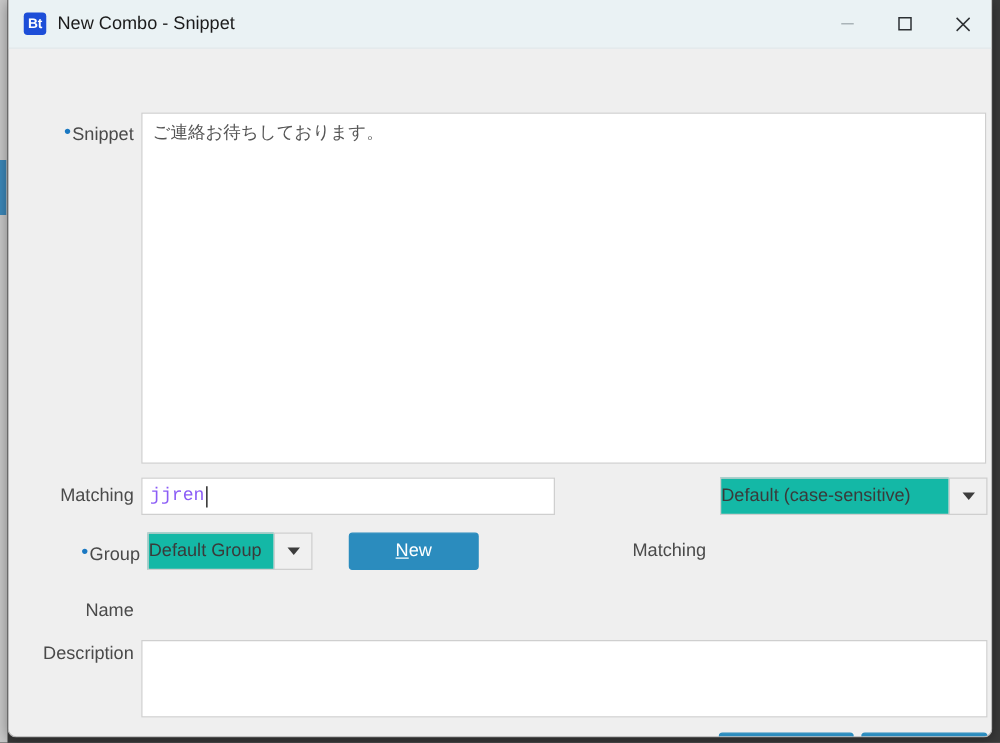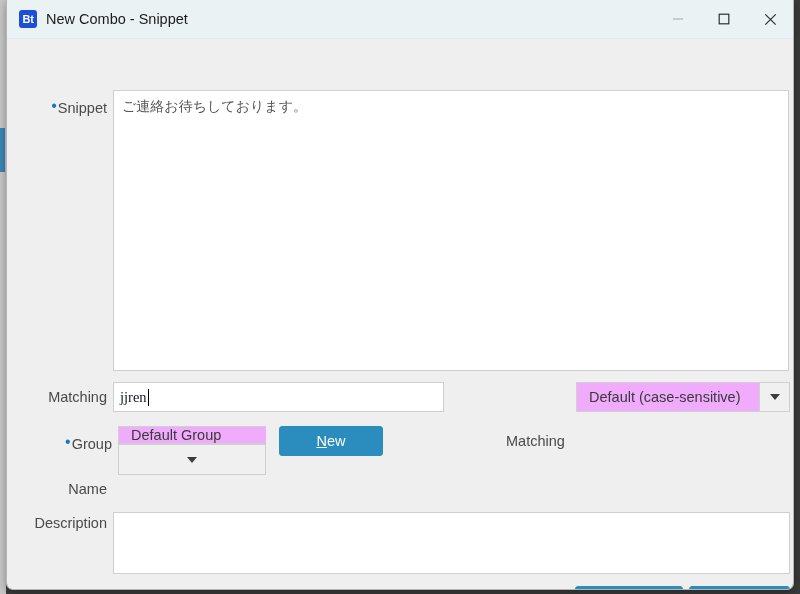"jjren" .field { color: #0f172a -> #8b5cf6; font-family: Liberation Serif, serif -> Liberation Mono, monospace }
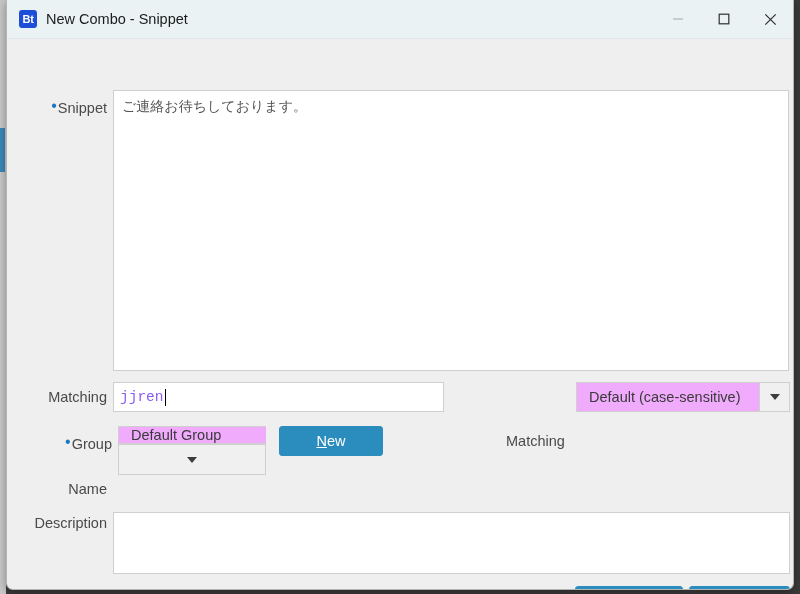"Default (case-sensitive)" .combo .cvalue { background: #f0abfc -> #14b8a6; padding: 0 12px -> 0 0 }
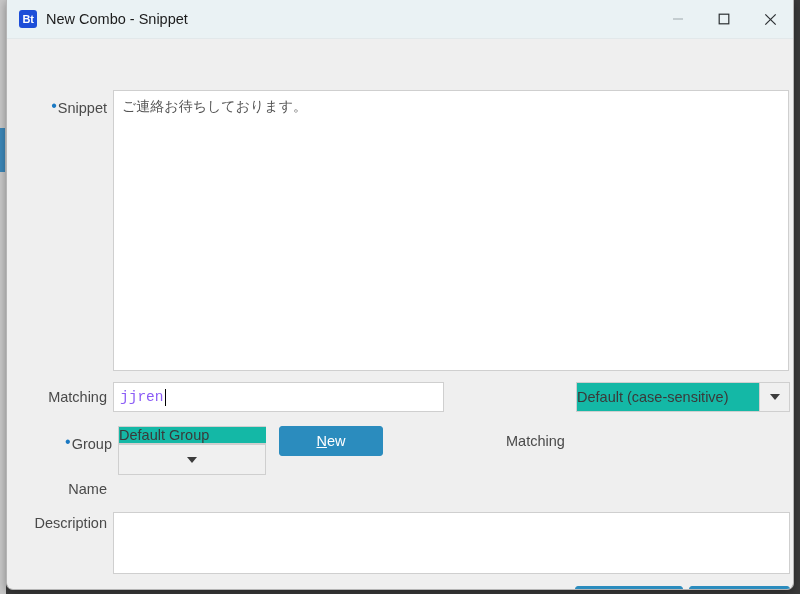"Default Group" #combo-group { flex-direction: column -> none; width: 148px -> 132px }
